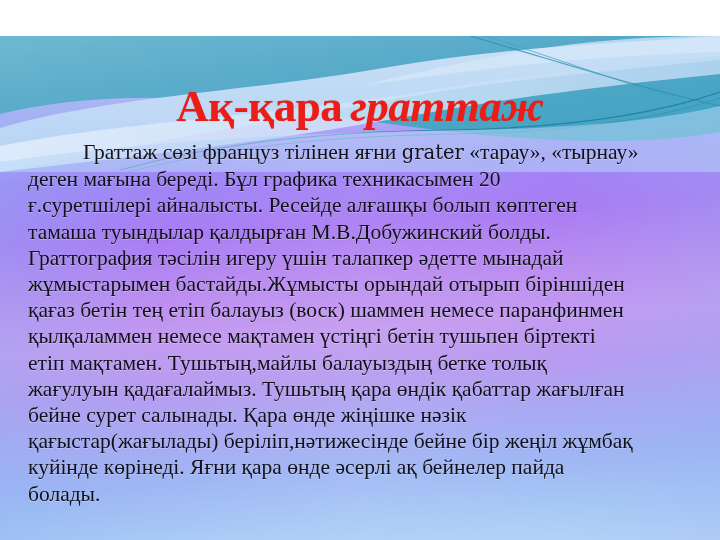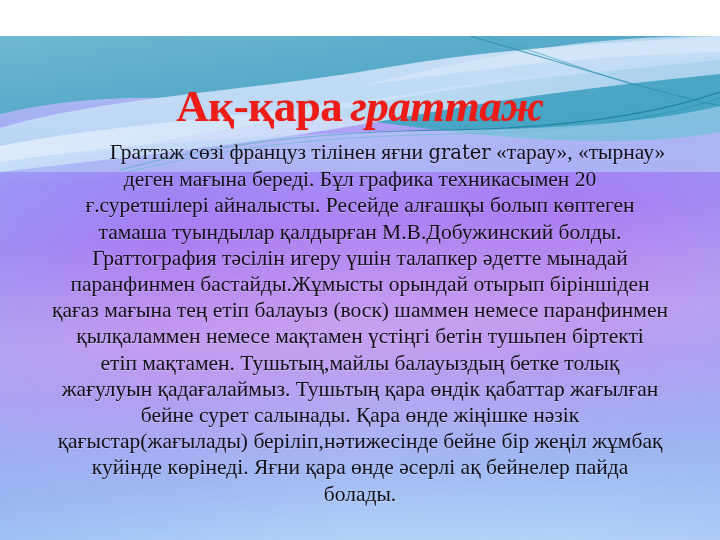"Граттаж сөзі француз тілінен яғни" .body-text { left: 22px -> 28px; text-align: center -> left }
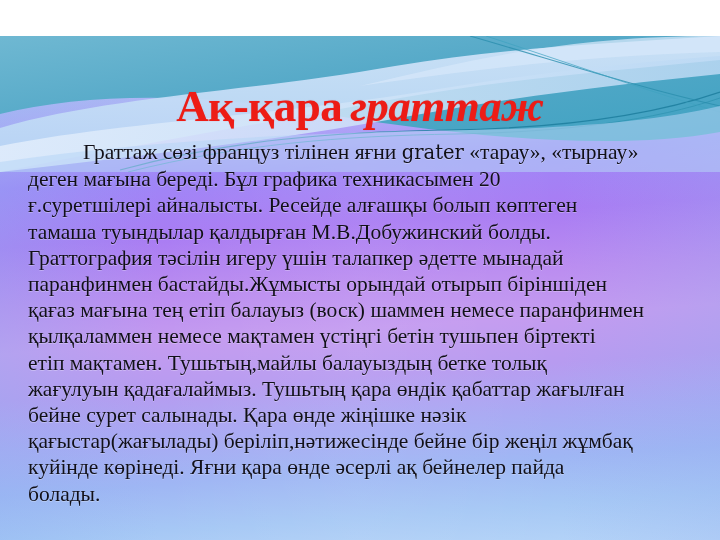"паранфинмен бастайды.Жұмысты орындай" span.l-break { text: паранфинмен -> жұмыстарымен }
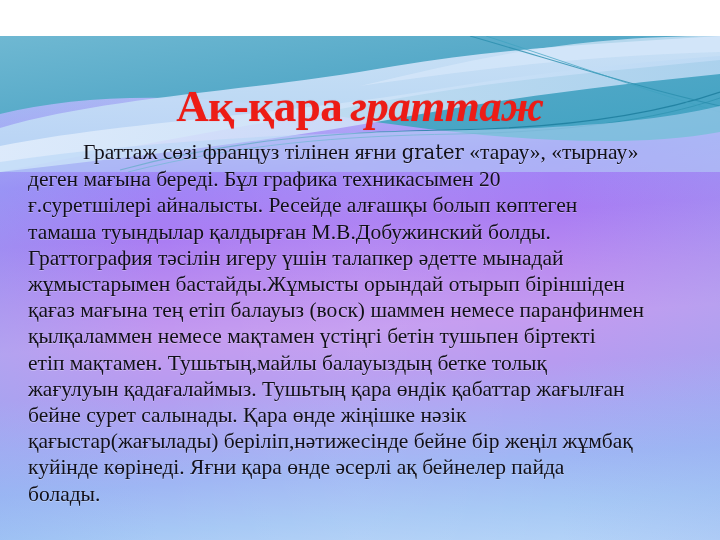"қағаз мағына тең етіп балауыз" span.l-break { text: мағына -> бетін }
